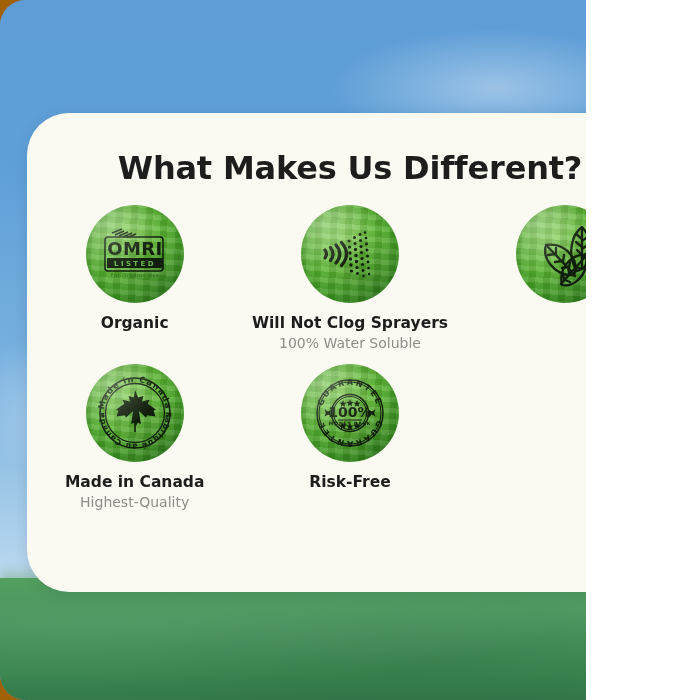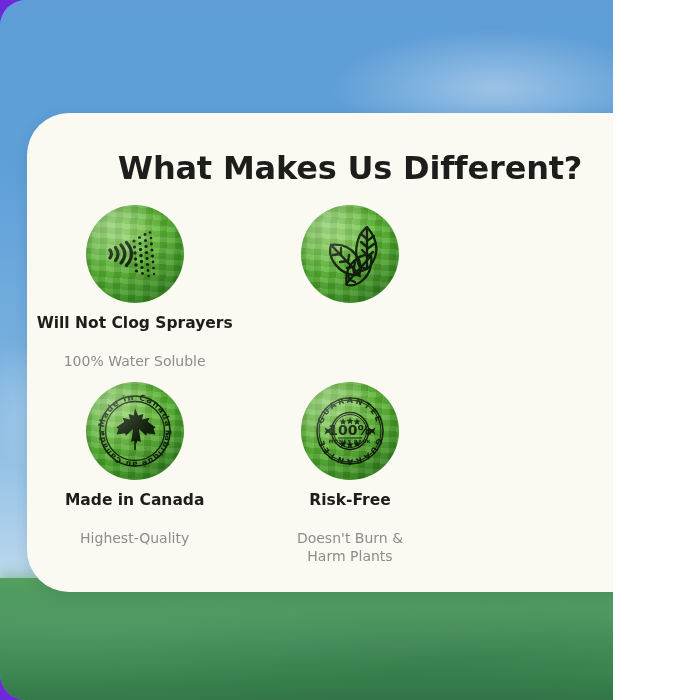"What Makes Us Different?" #scene { background: #6d28d9 -> #a16207; padding-left: 27px -> none }
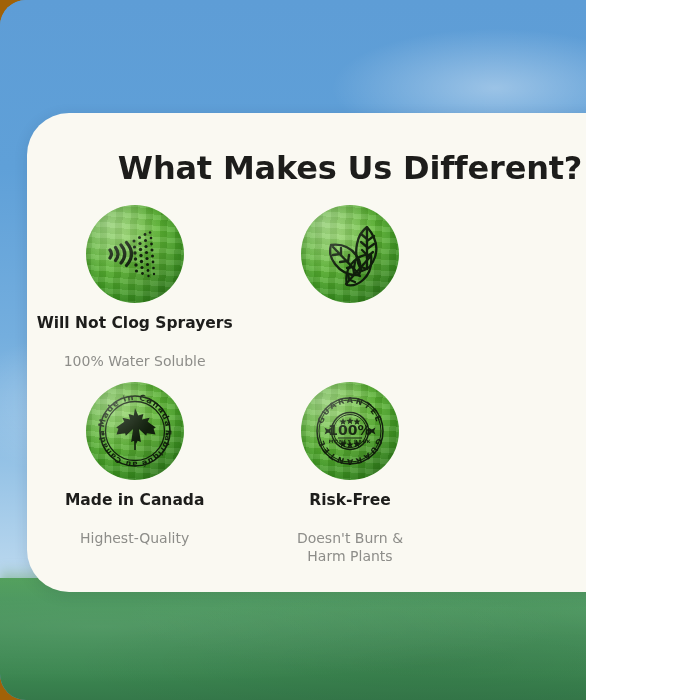"Organic" div.cell { html: none -> <div> <div> <svg> <g> <path></path> </g> <g> <path></path> <path></path> <path></path> <path></path> <path></path> </g> <text>OMRI</text> <rect></rect> <text>LISTED</text> <text>For Organic Use</text> </svg> </div> <div>Organic</div> </div> }
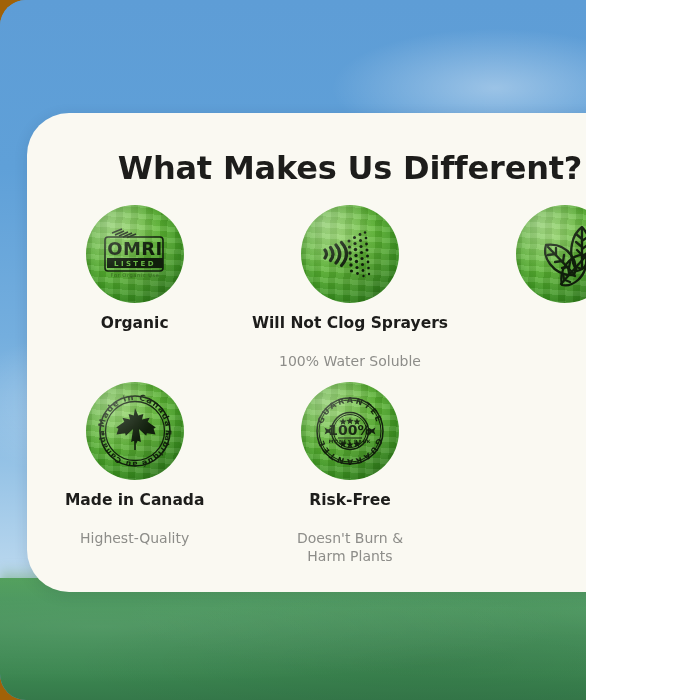"100% Water Soluble" .cap-sub { margin-top: 20px -> 2px }
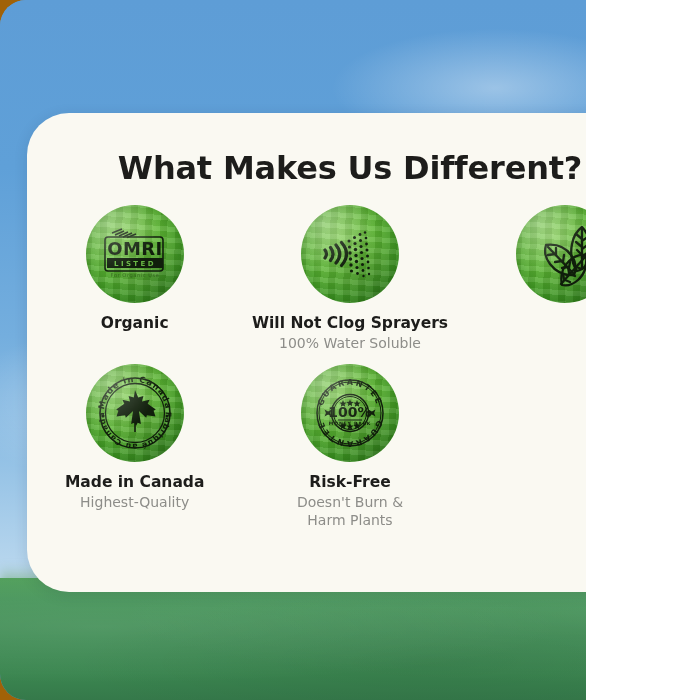"Doesn't Burn &" div.cap-sub { html: <div>Doesn't Burn &amp; Harm Plants</div> -> none }
